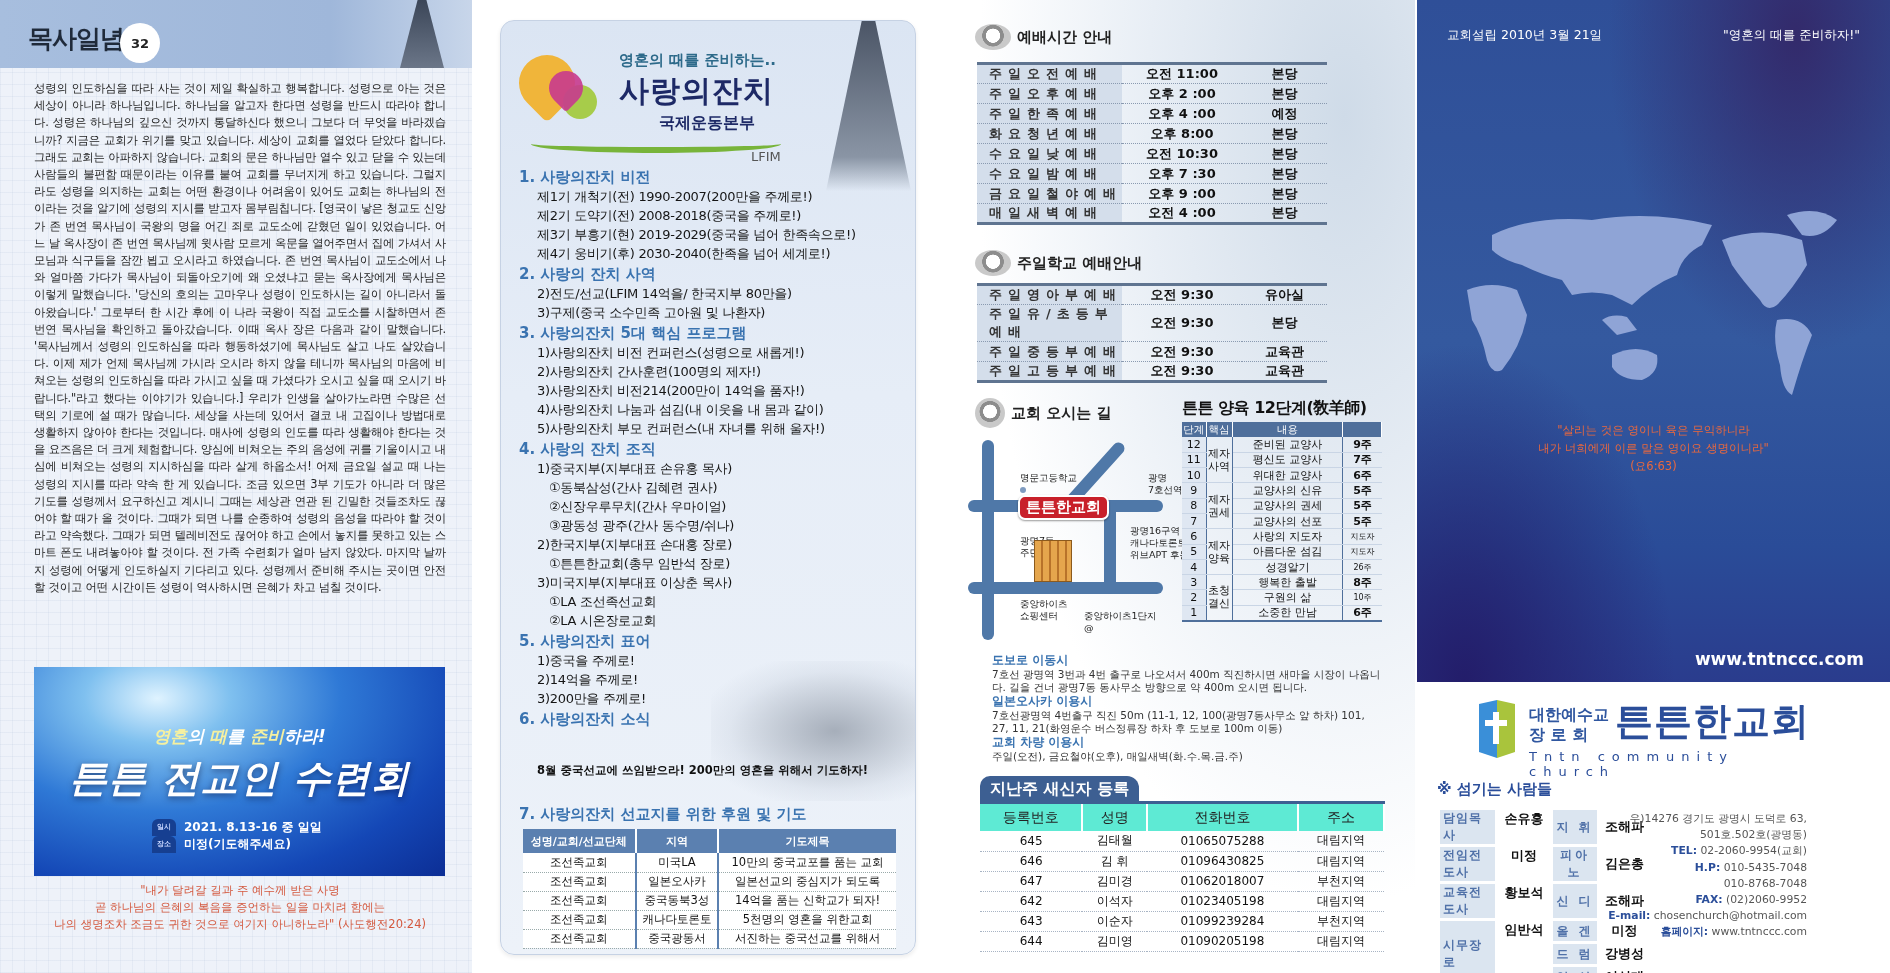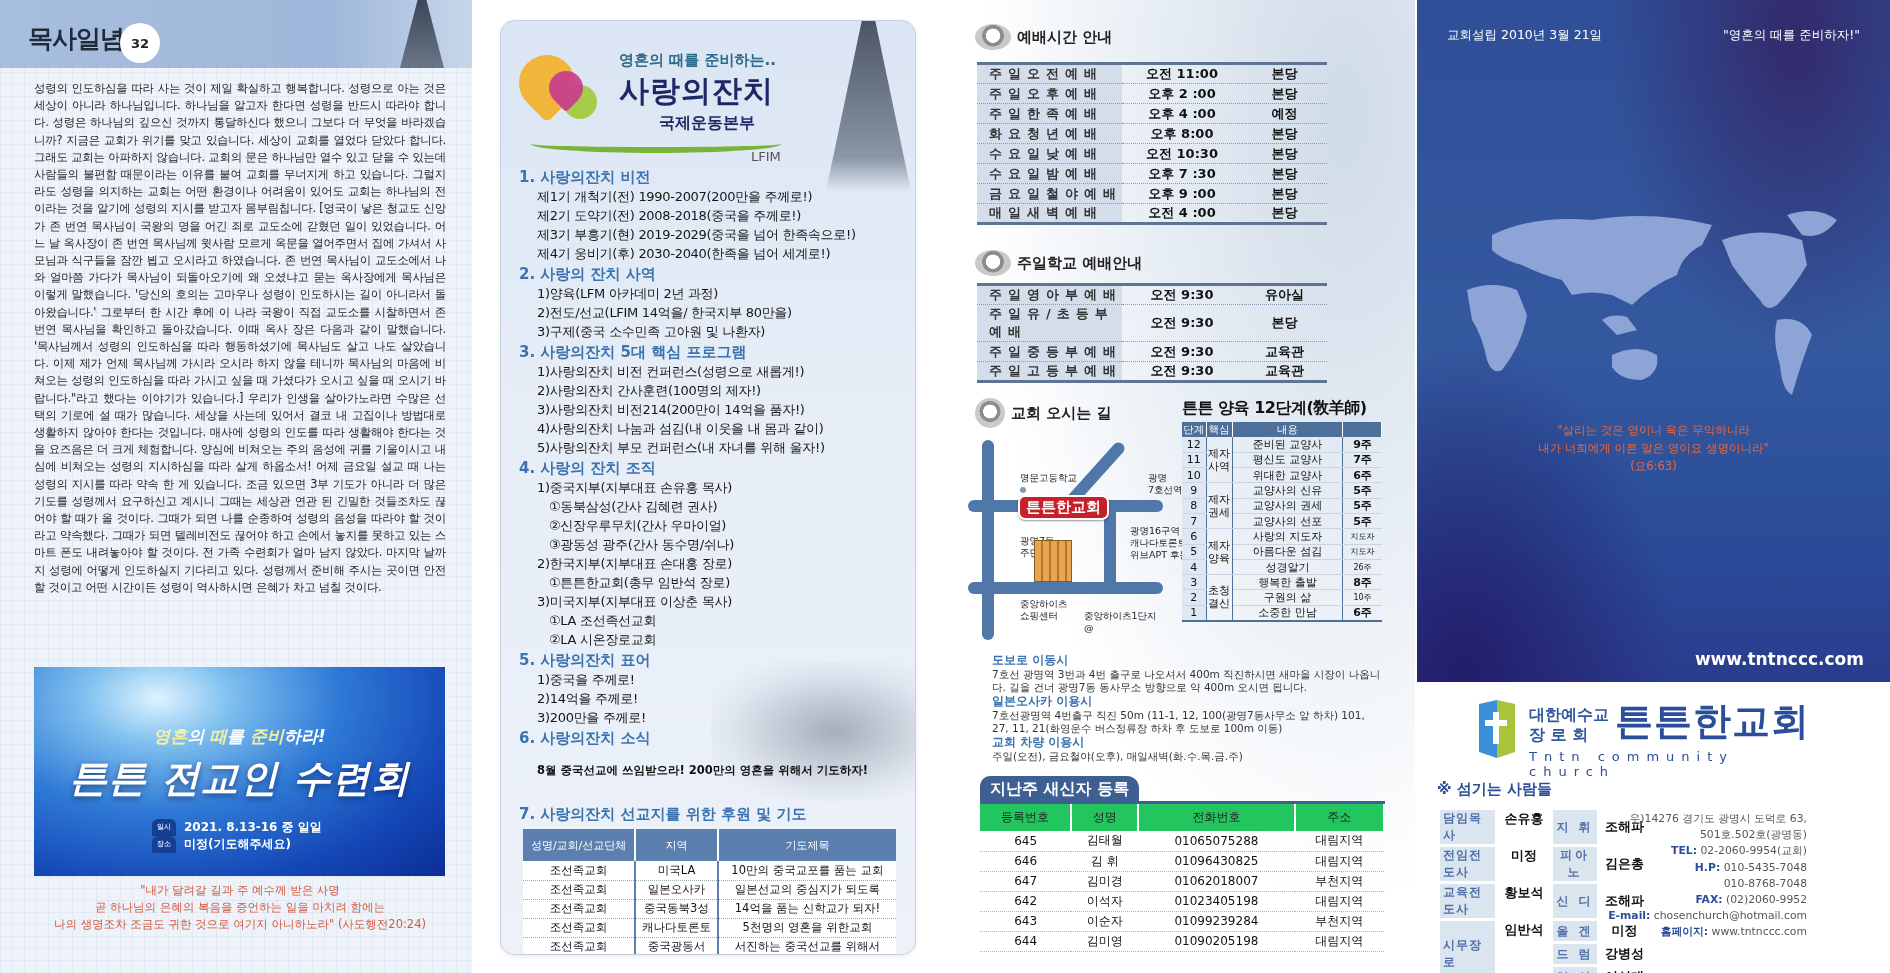"1)양육(LFM 아카데미 2년 과정)" div.p2-i { html: <div>1)양육(LFM 아카데미 2년 과정)</div> -> none }
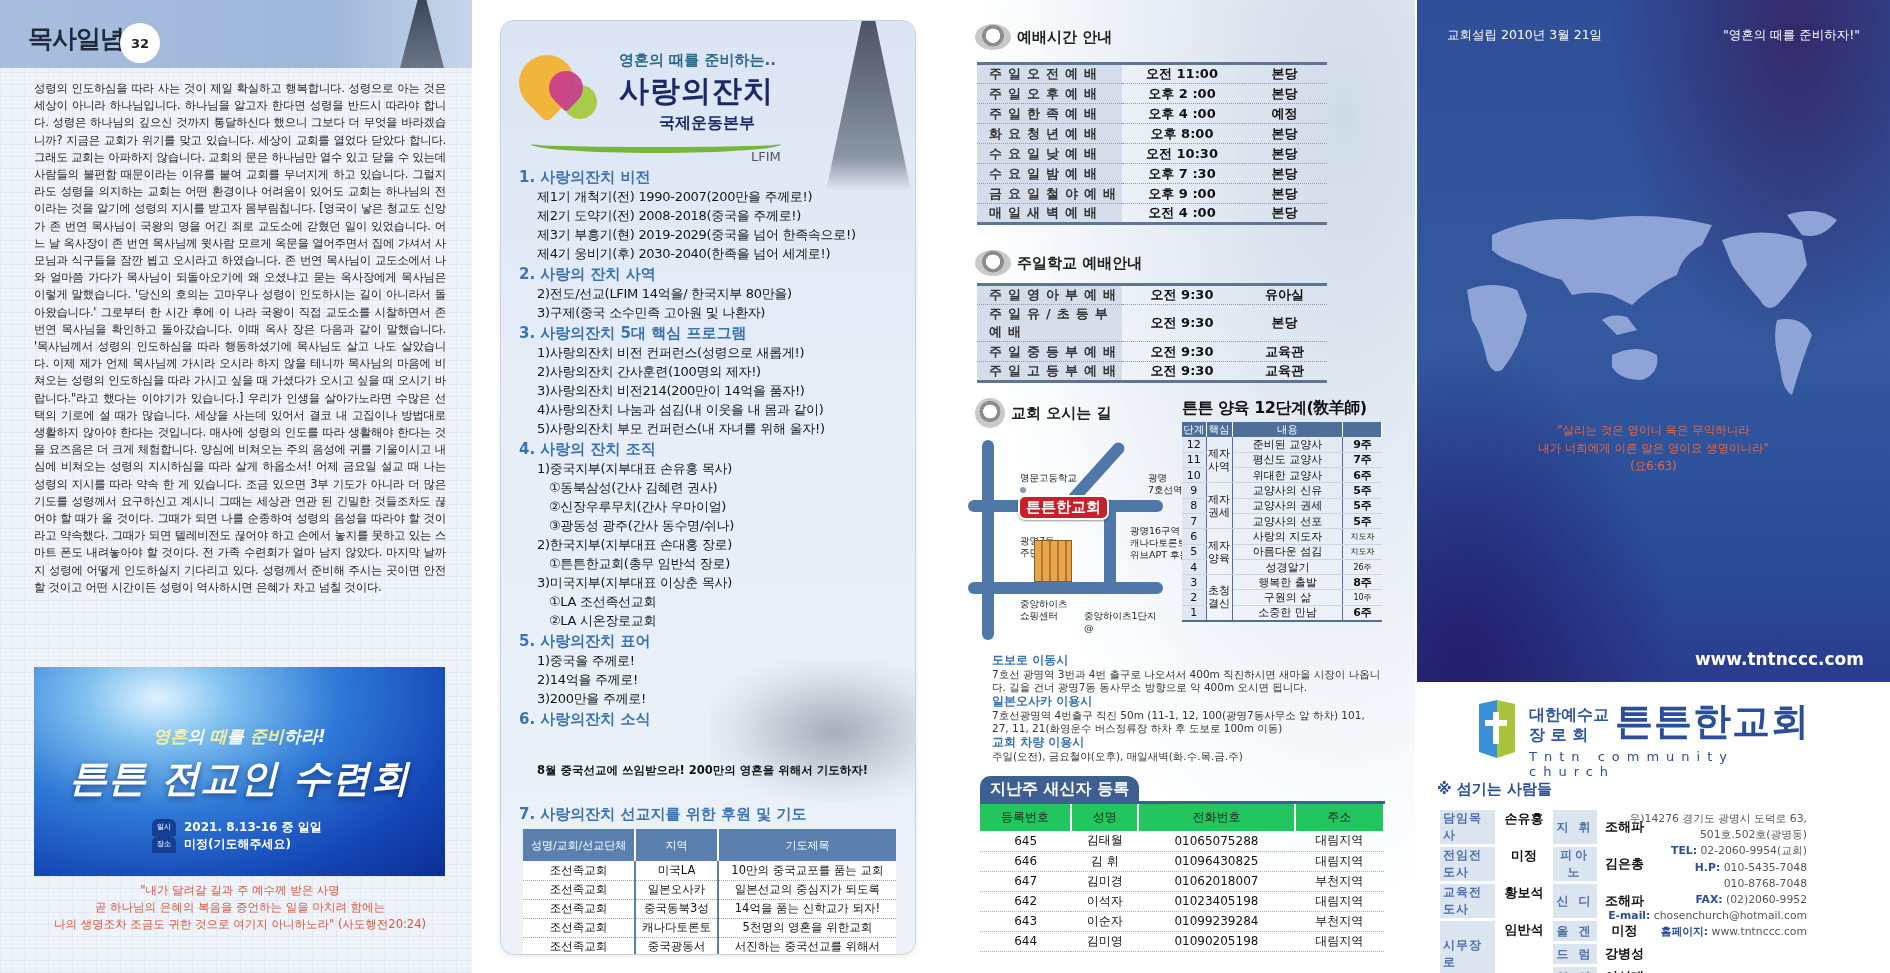"등록번호" .ntable th { background: #22c55e -> #5eead4; font-size: 12px -> 14px }
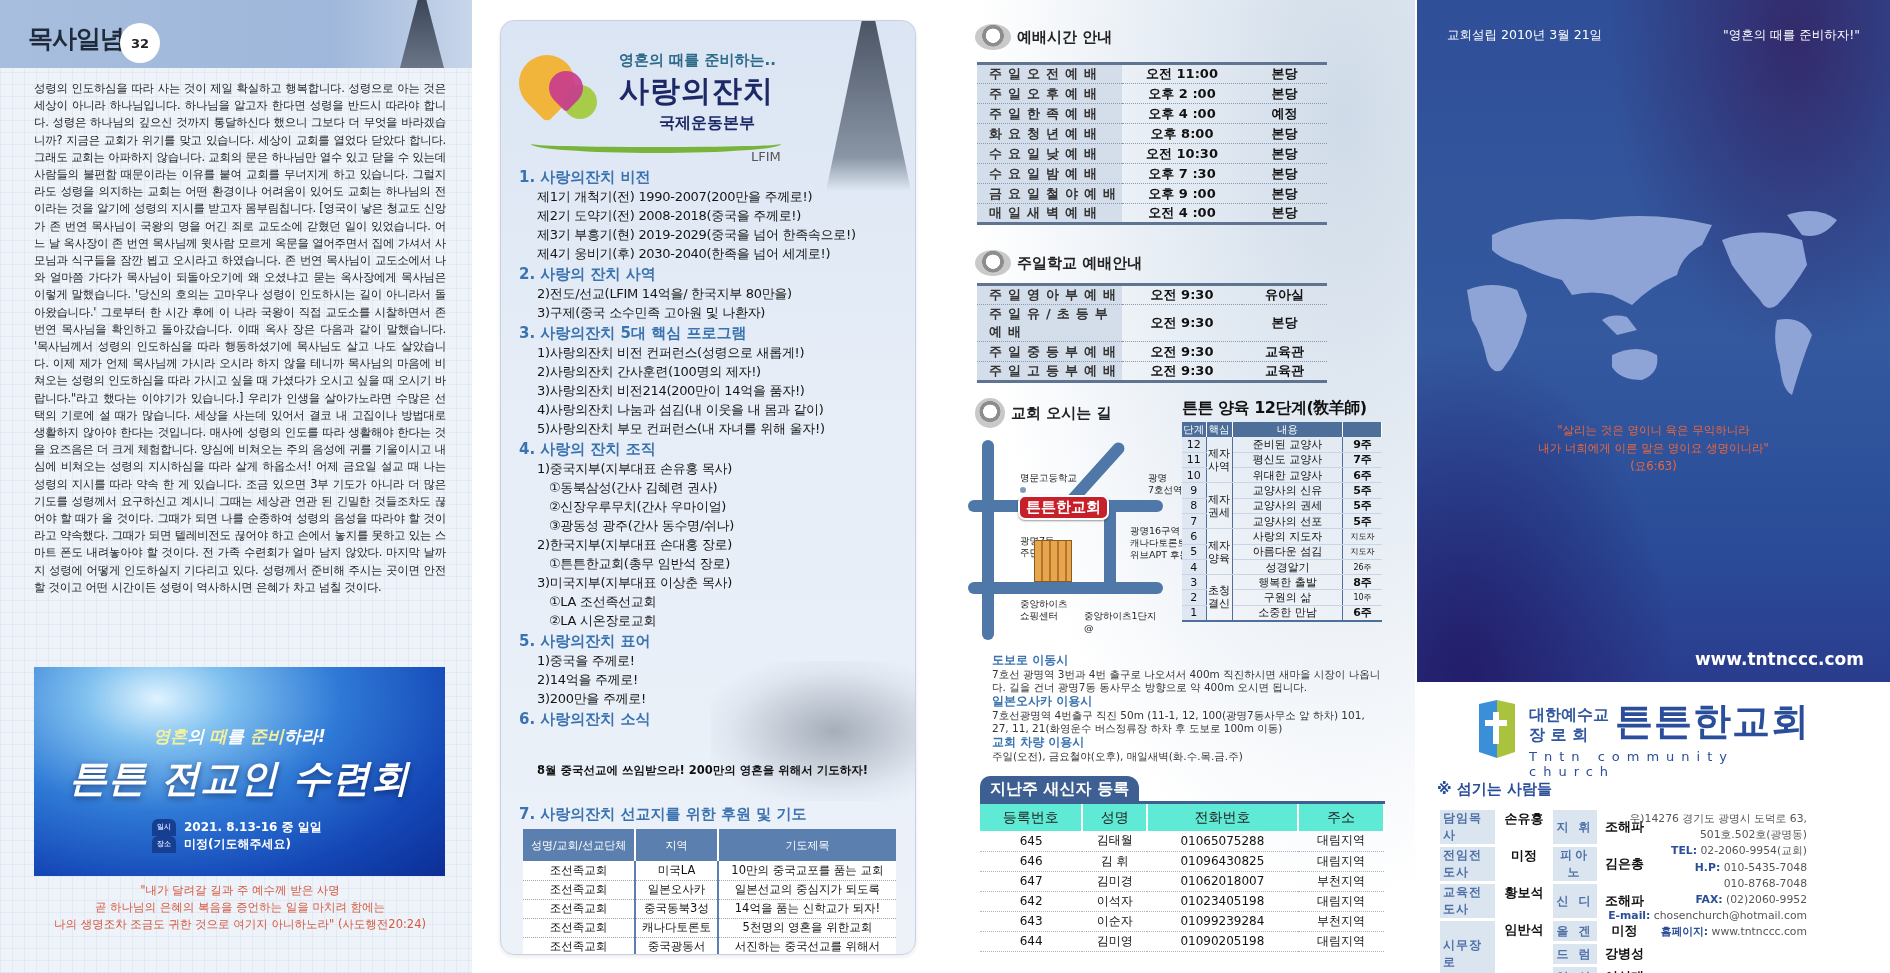"성명/교회/선교단체" .mtable th { font-weight: normal -> bold; height: 32px -> 24px }
